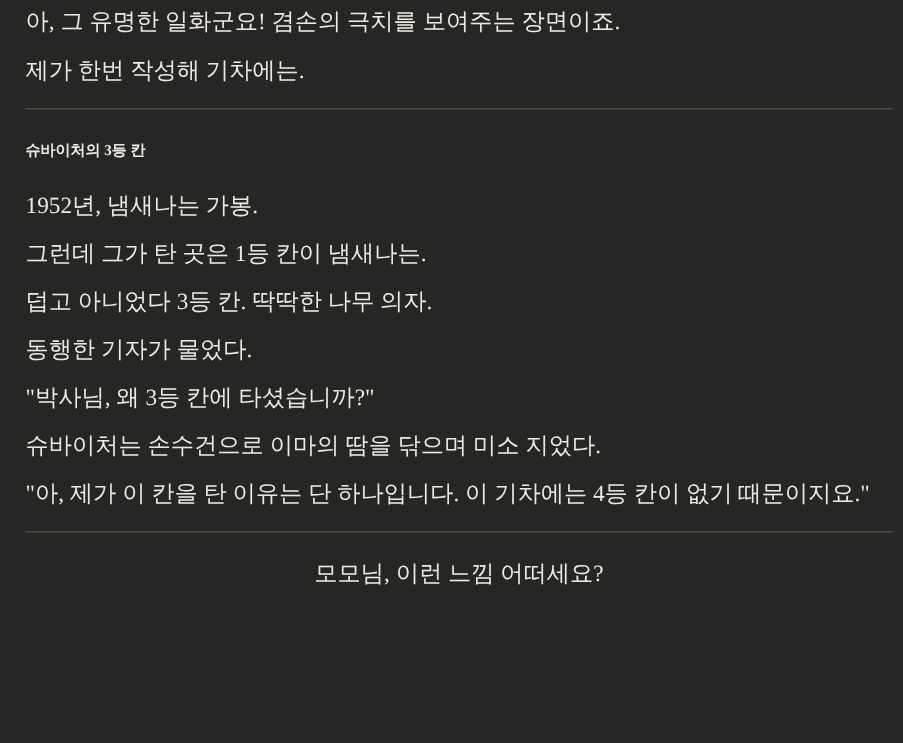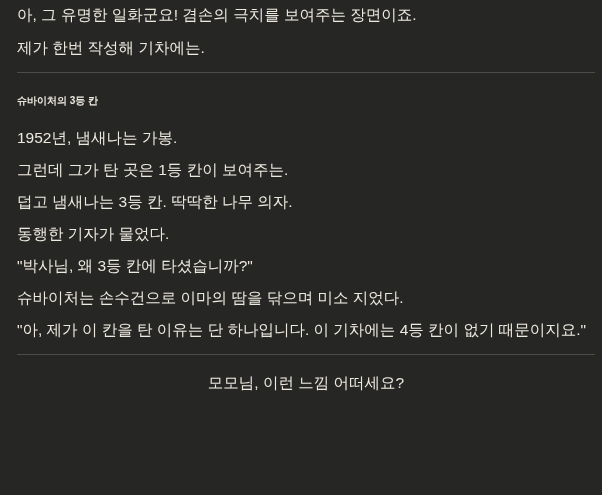"아, 그 유명한 일화군요! 겸손의" .message { font-family: Liberation Sans, sans-serif -> Liberation Serif, serif }
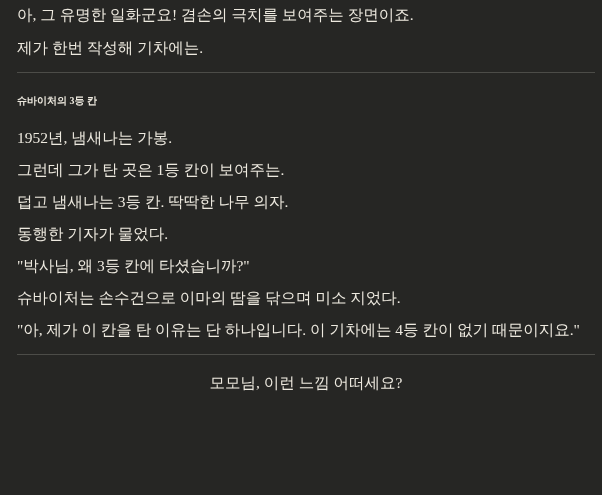"그런데 그가 탄 곳은 1등" p { text: 보여주는 -> 냄새나는 }
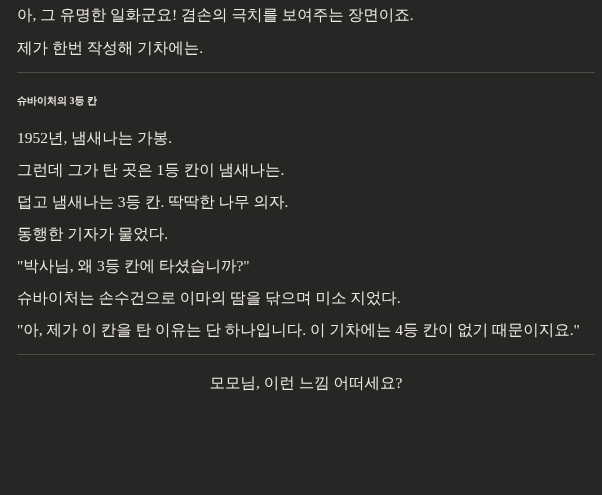"덥고 냄새나는 3등 칸. 딱딱한" p { text: 냄새나는 -> 아니었다 }
